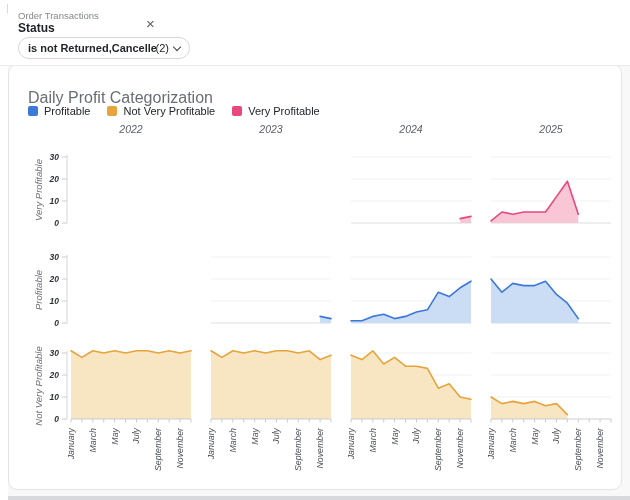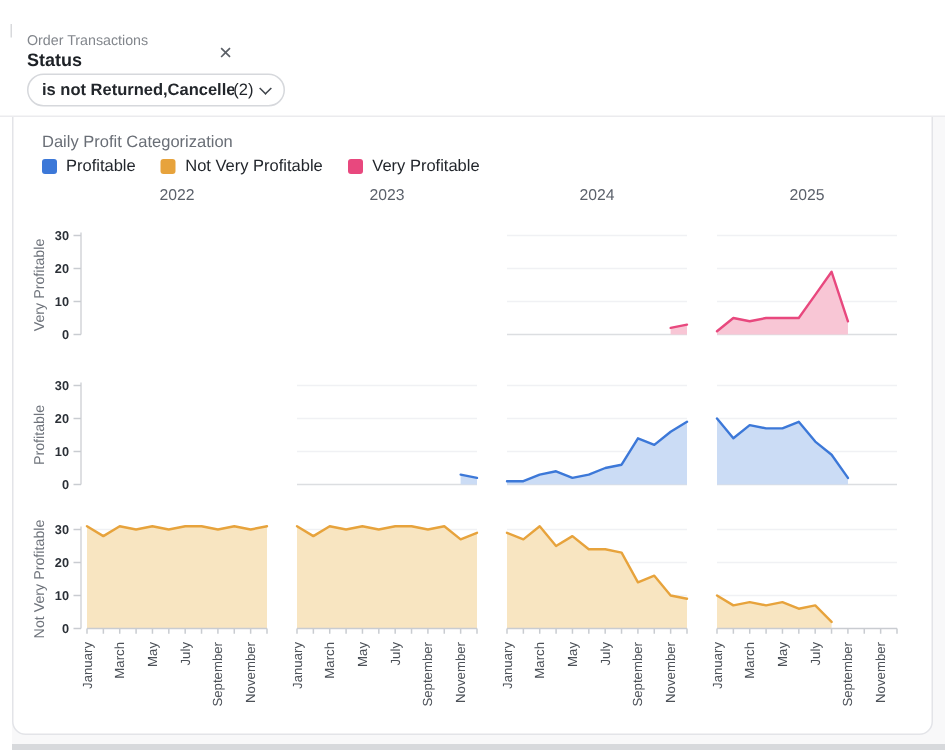"Order Transactions" .topbar { top: 16px -> 4px }
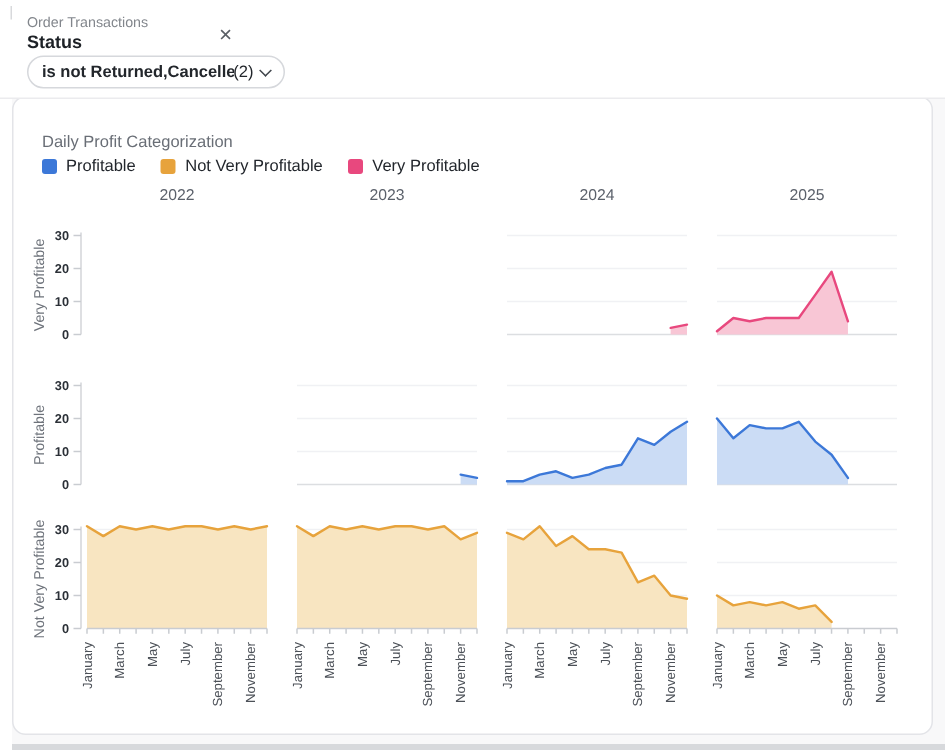"Daily Profit Categorization" .card-title { font-size: 11px -> 16px }
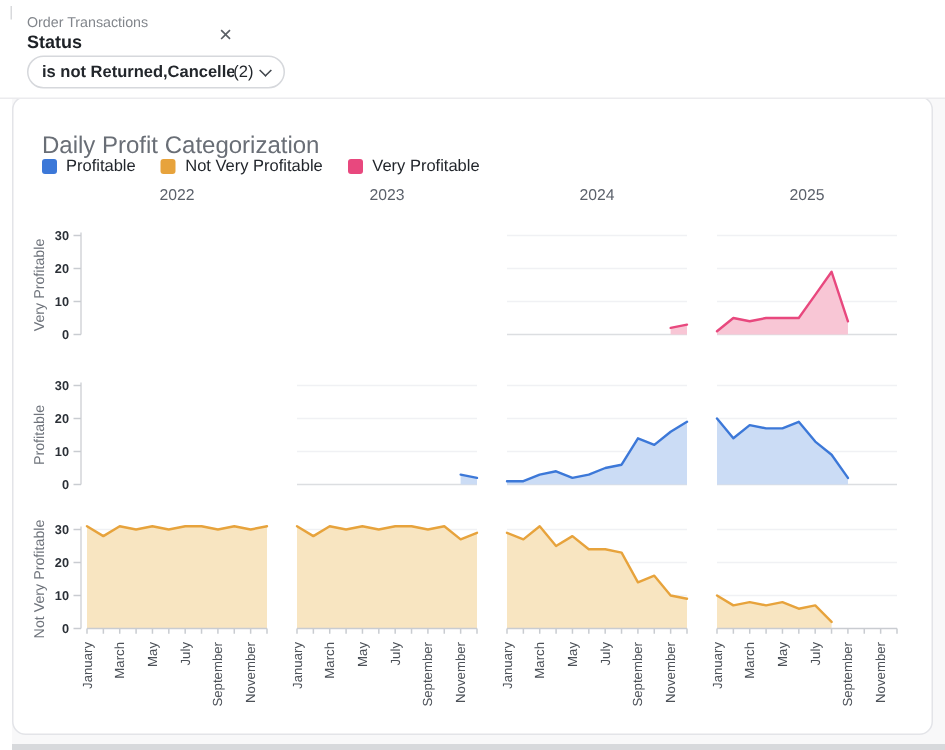"2022" .chart-wrap { font-style: none -> italic; left: 9px -> 22px }
